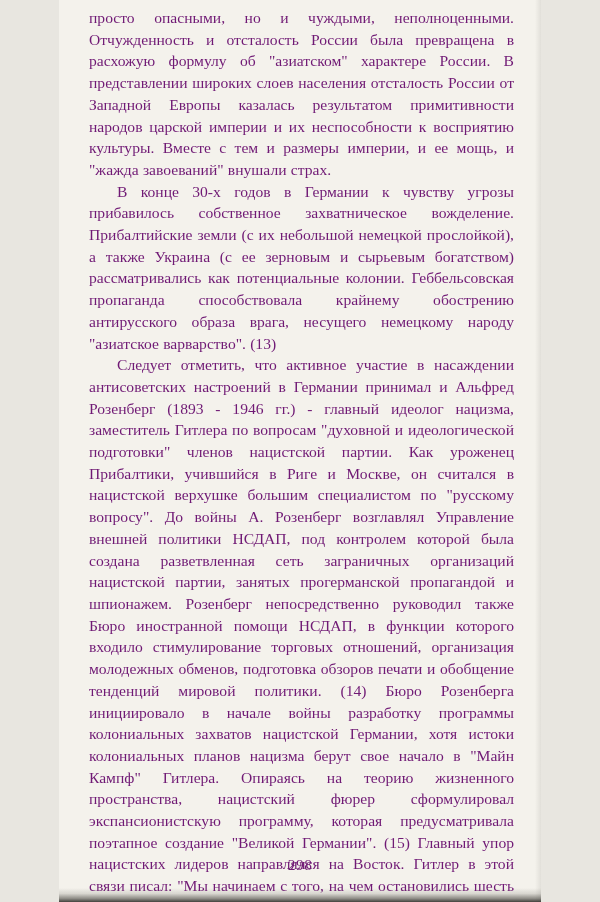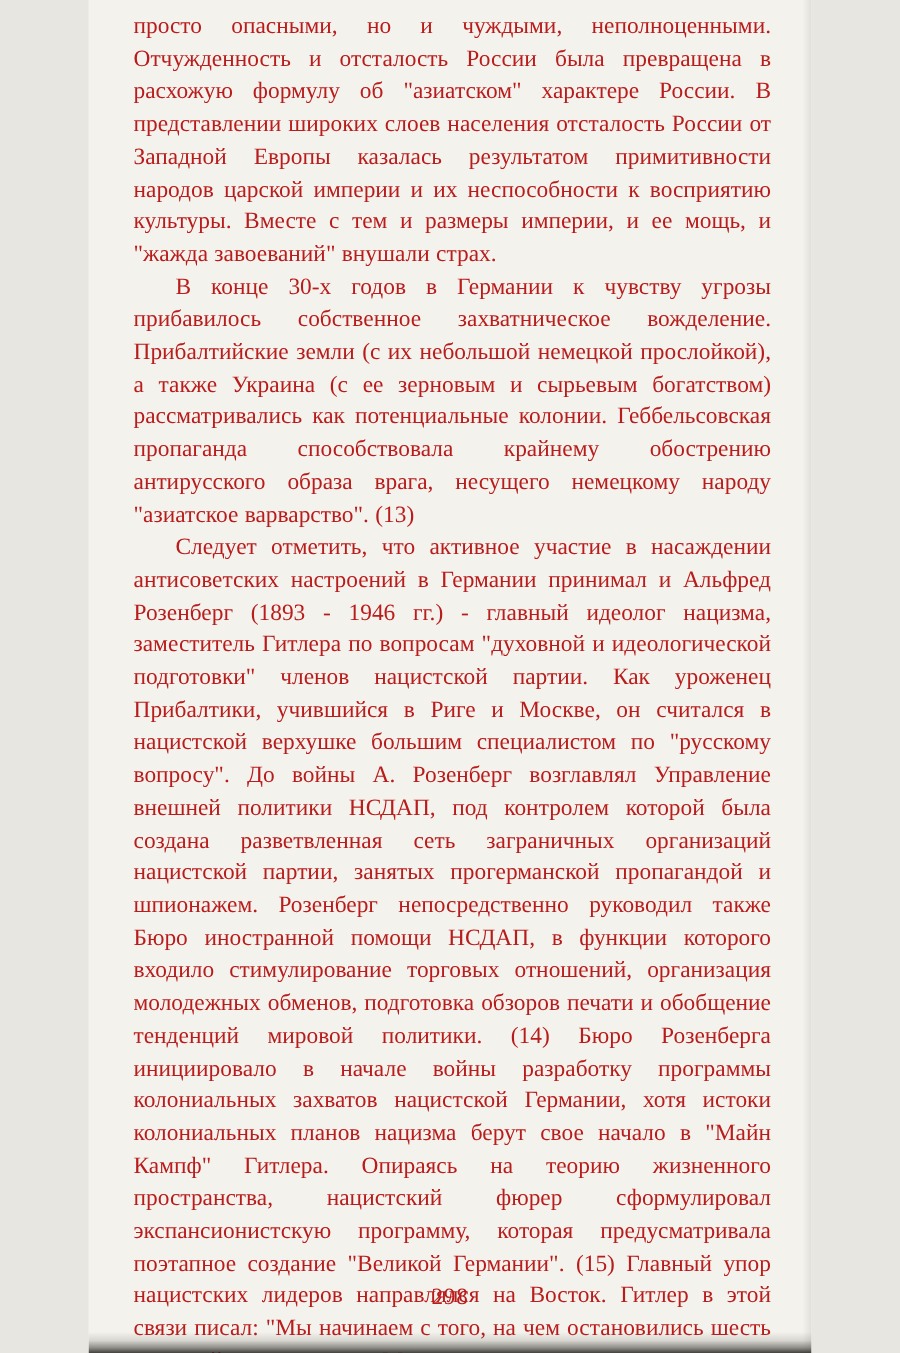"просто опасными, но и чуждыми," .scan-page { color: #b91c1c -> #701a75 }
